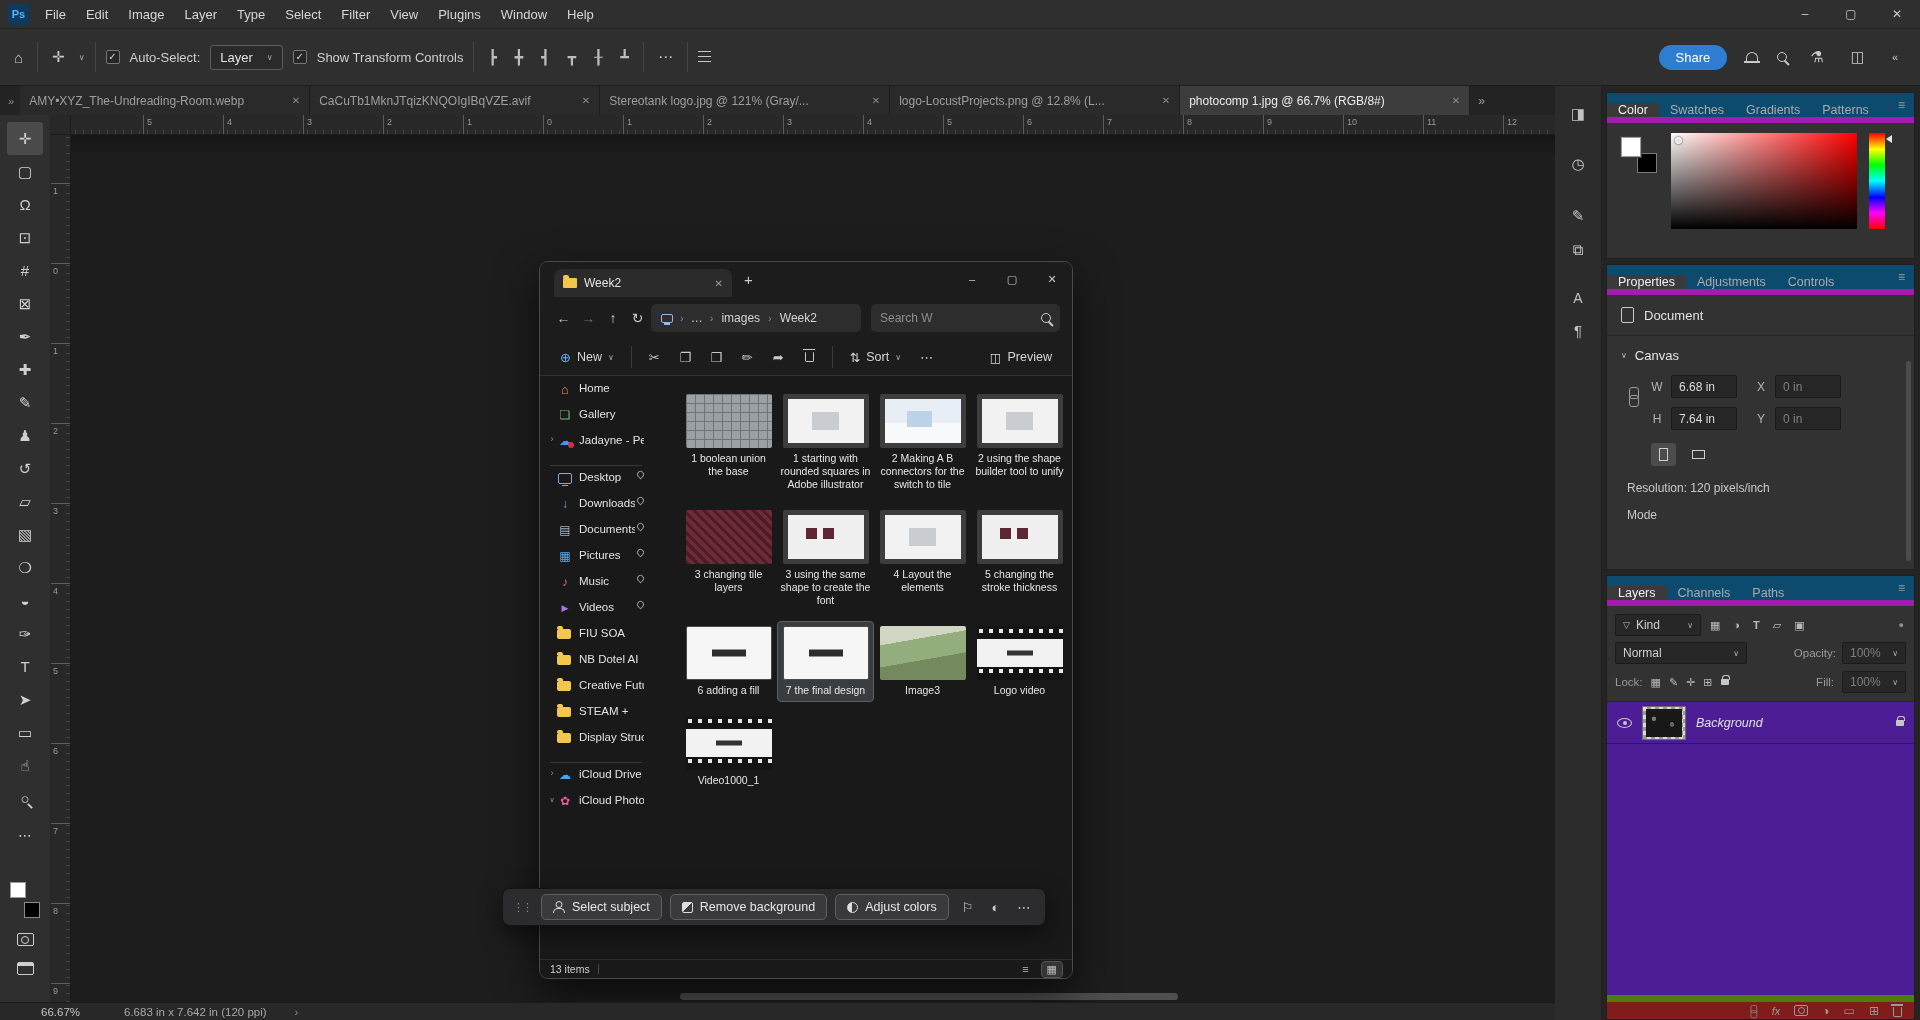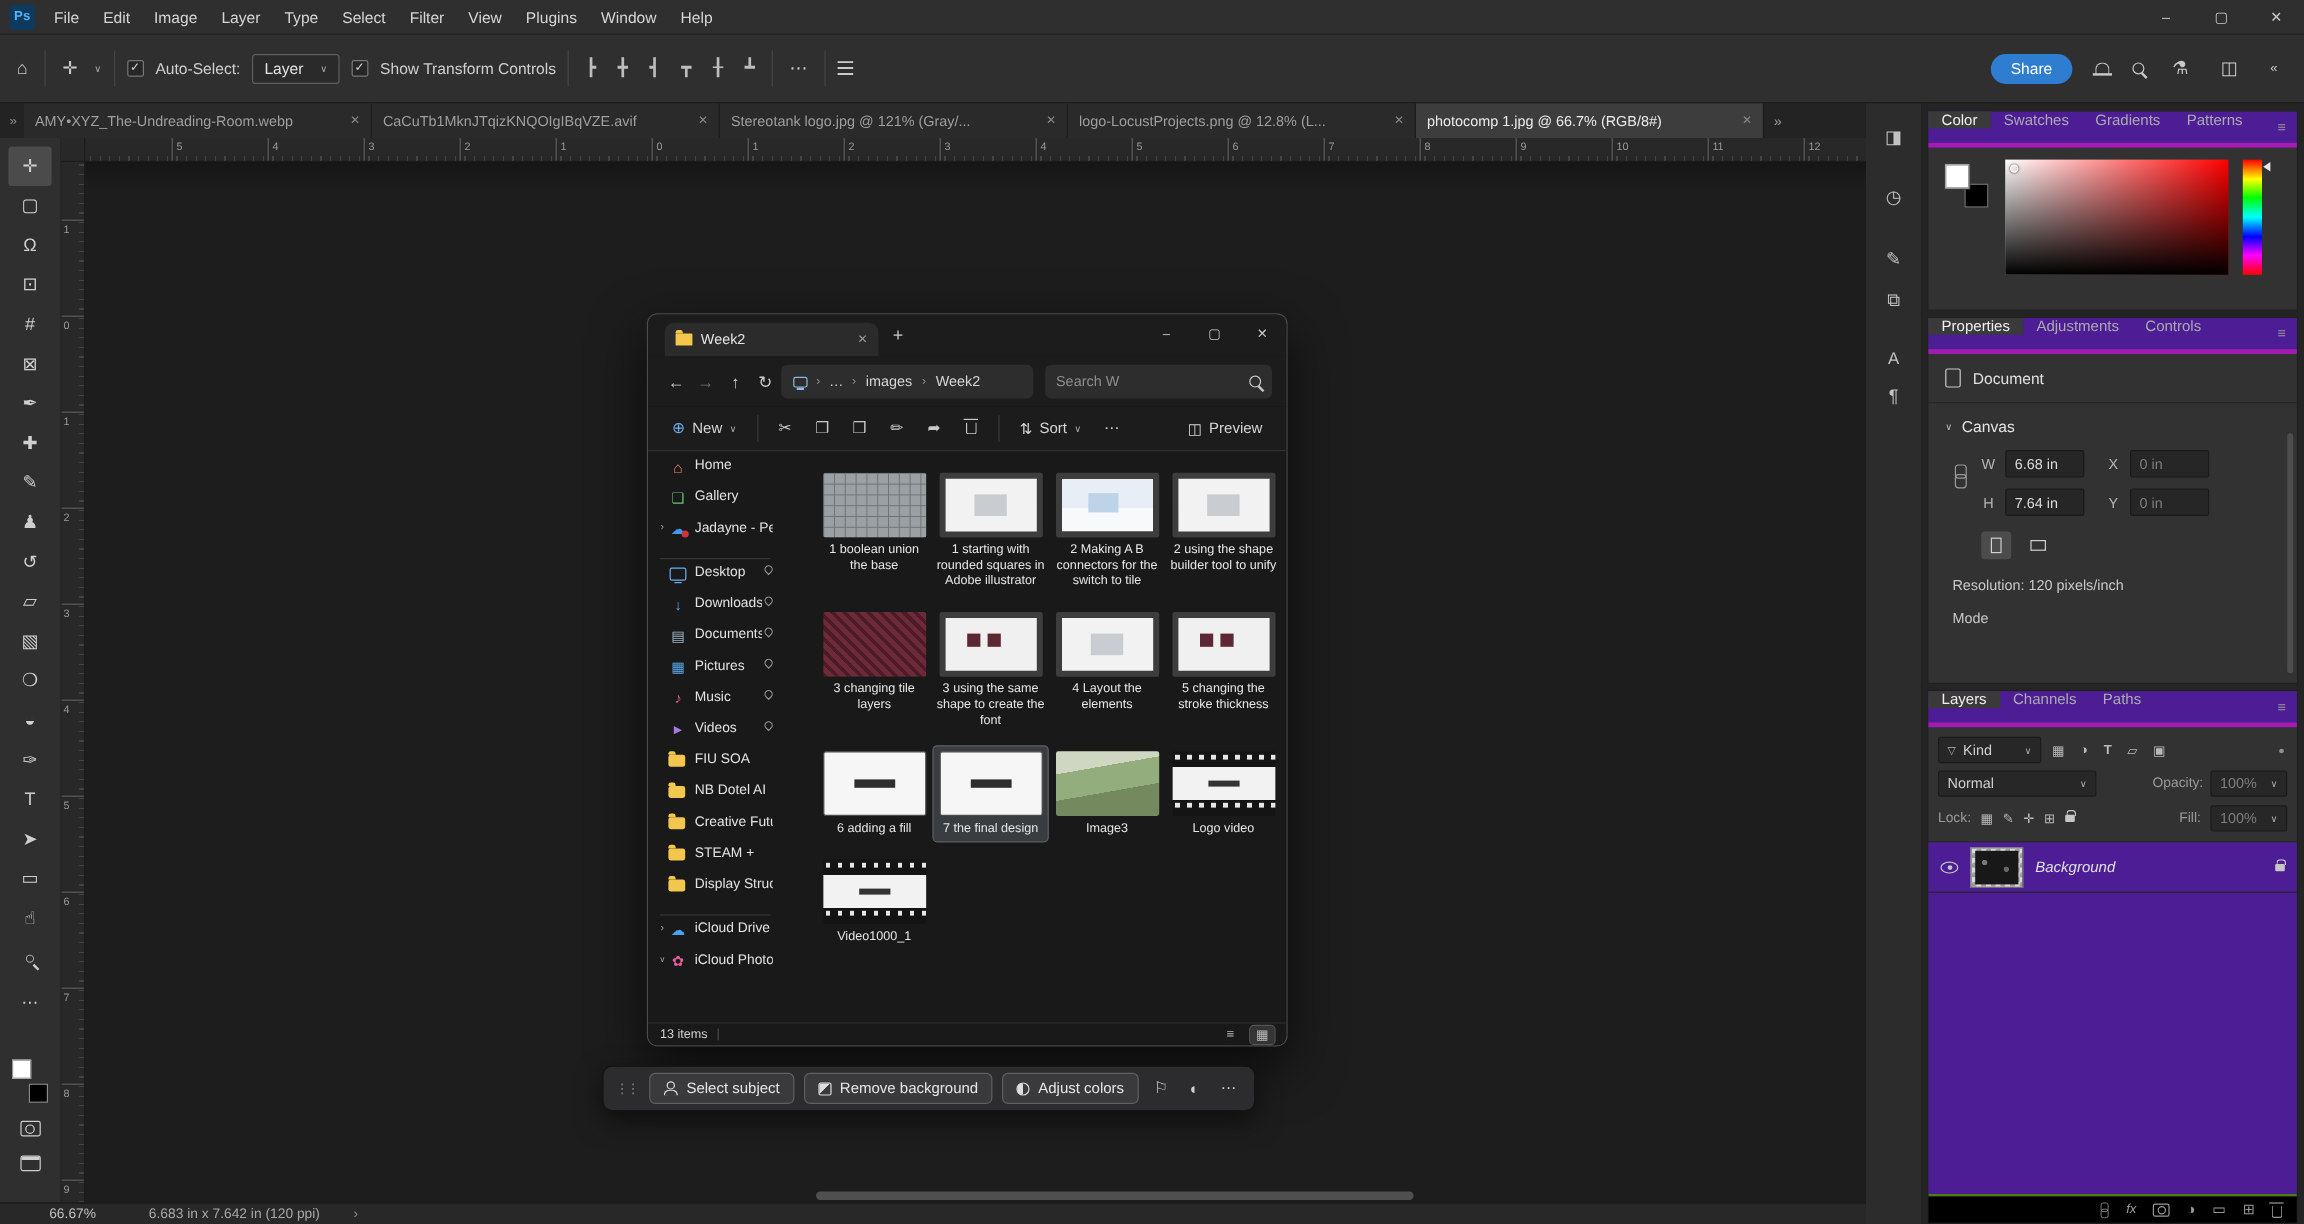"Color" .panel-tabs { align-items: flex-start -> flex-end; background: #4c1d95 -> #0c4a6e; border-bottom: 4px solid #a21caf -> 6px solid #a21caf }
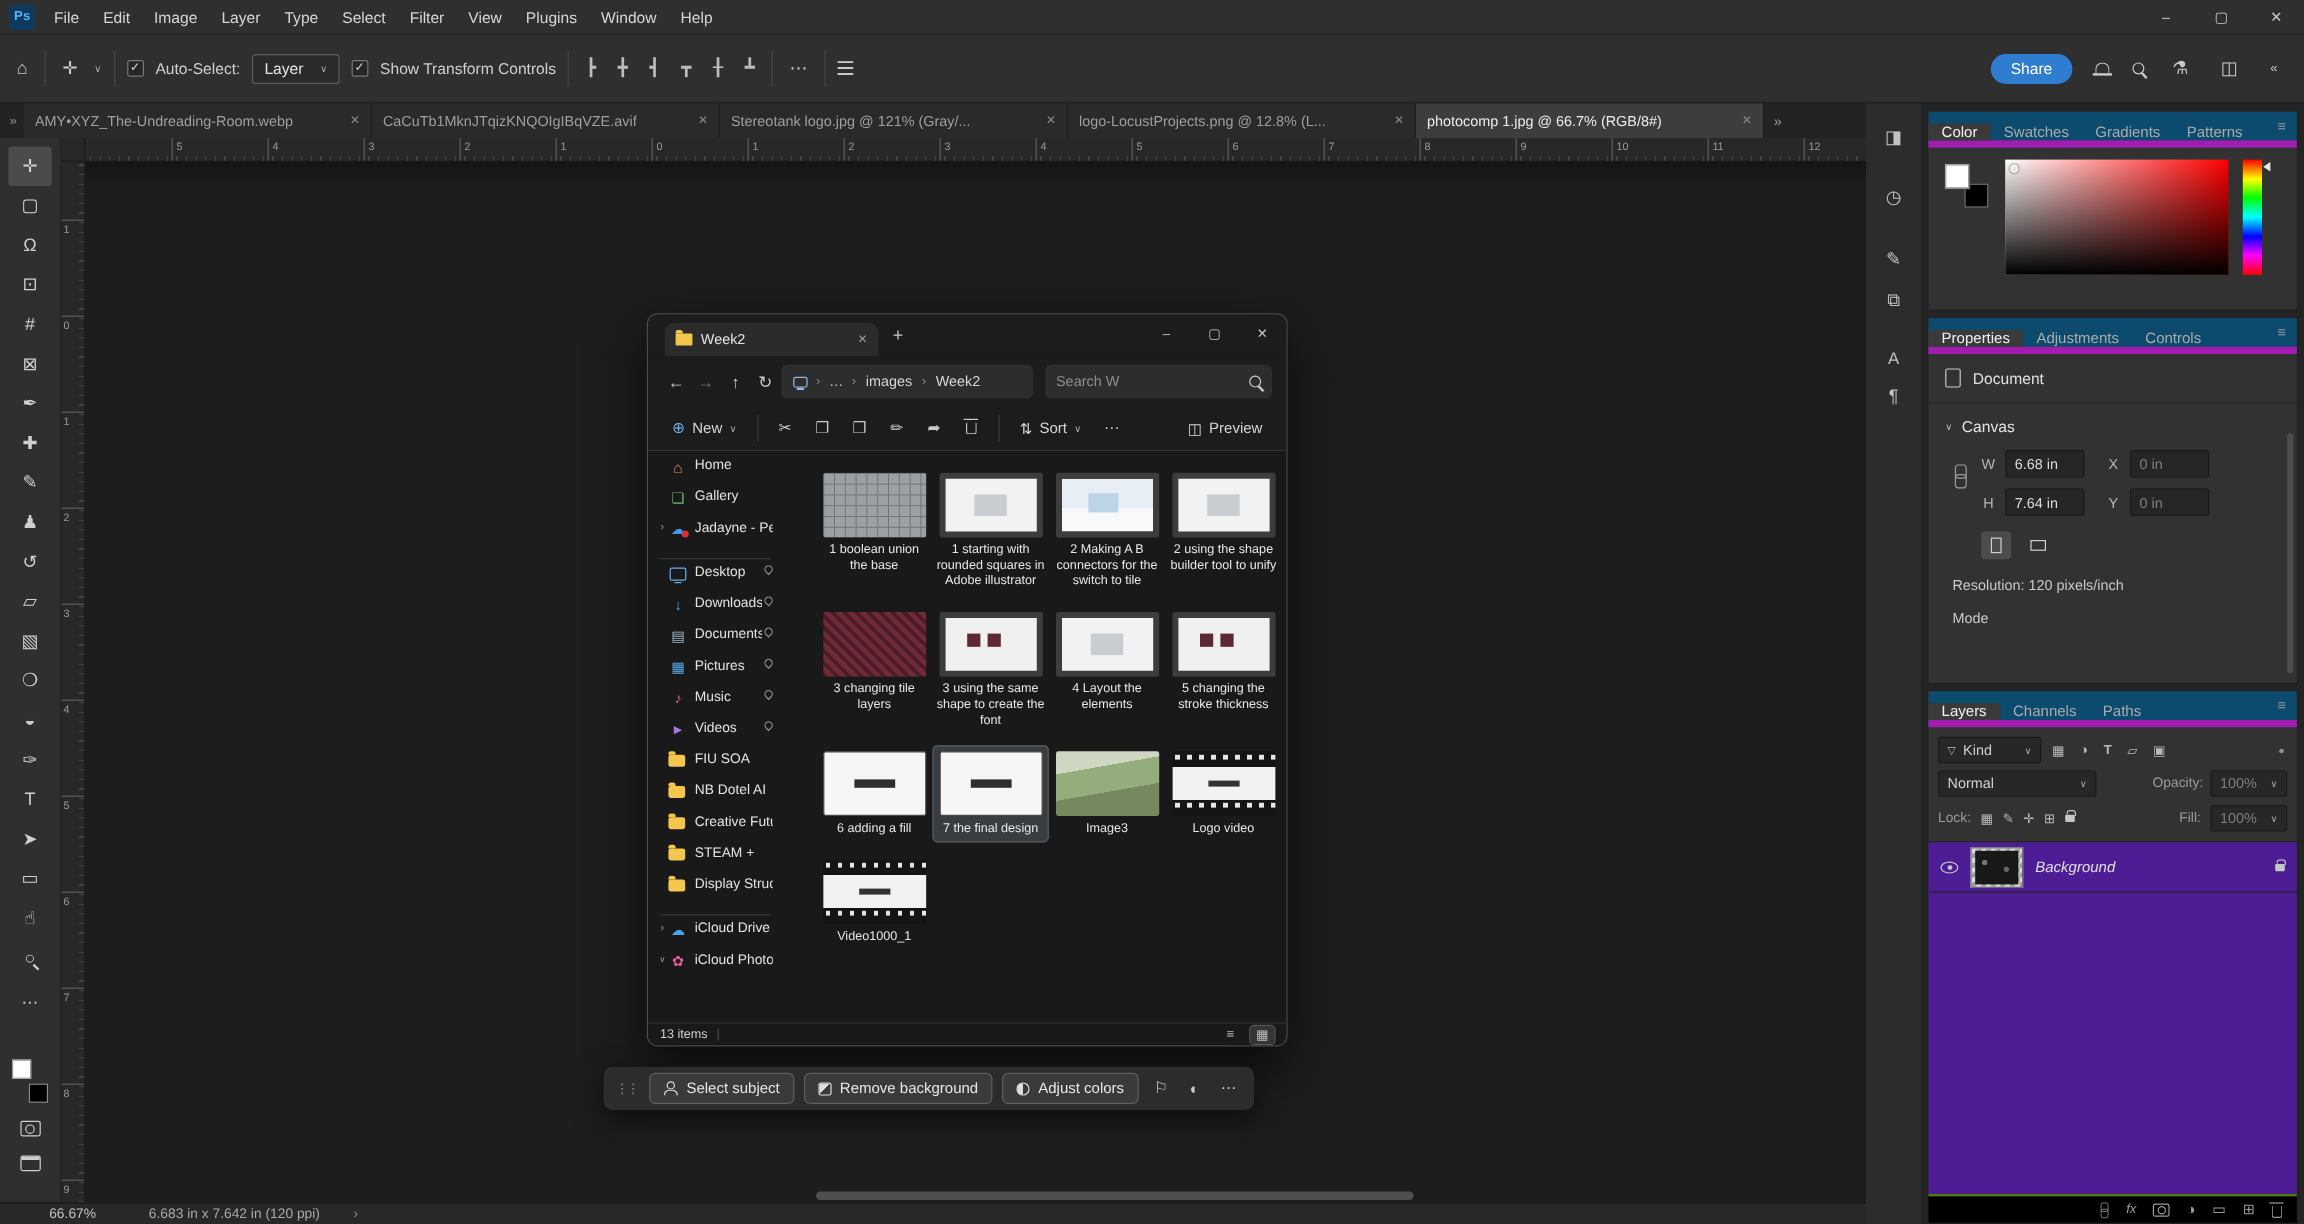"Week2" #explorer { height: 611px -> 718px }
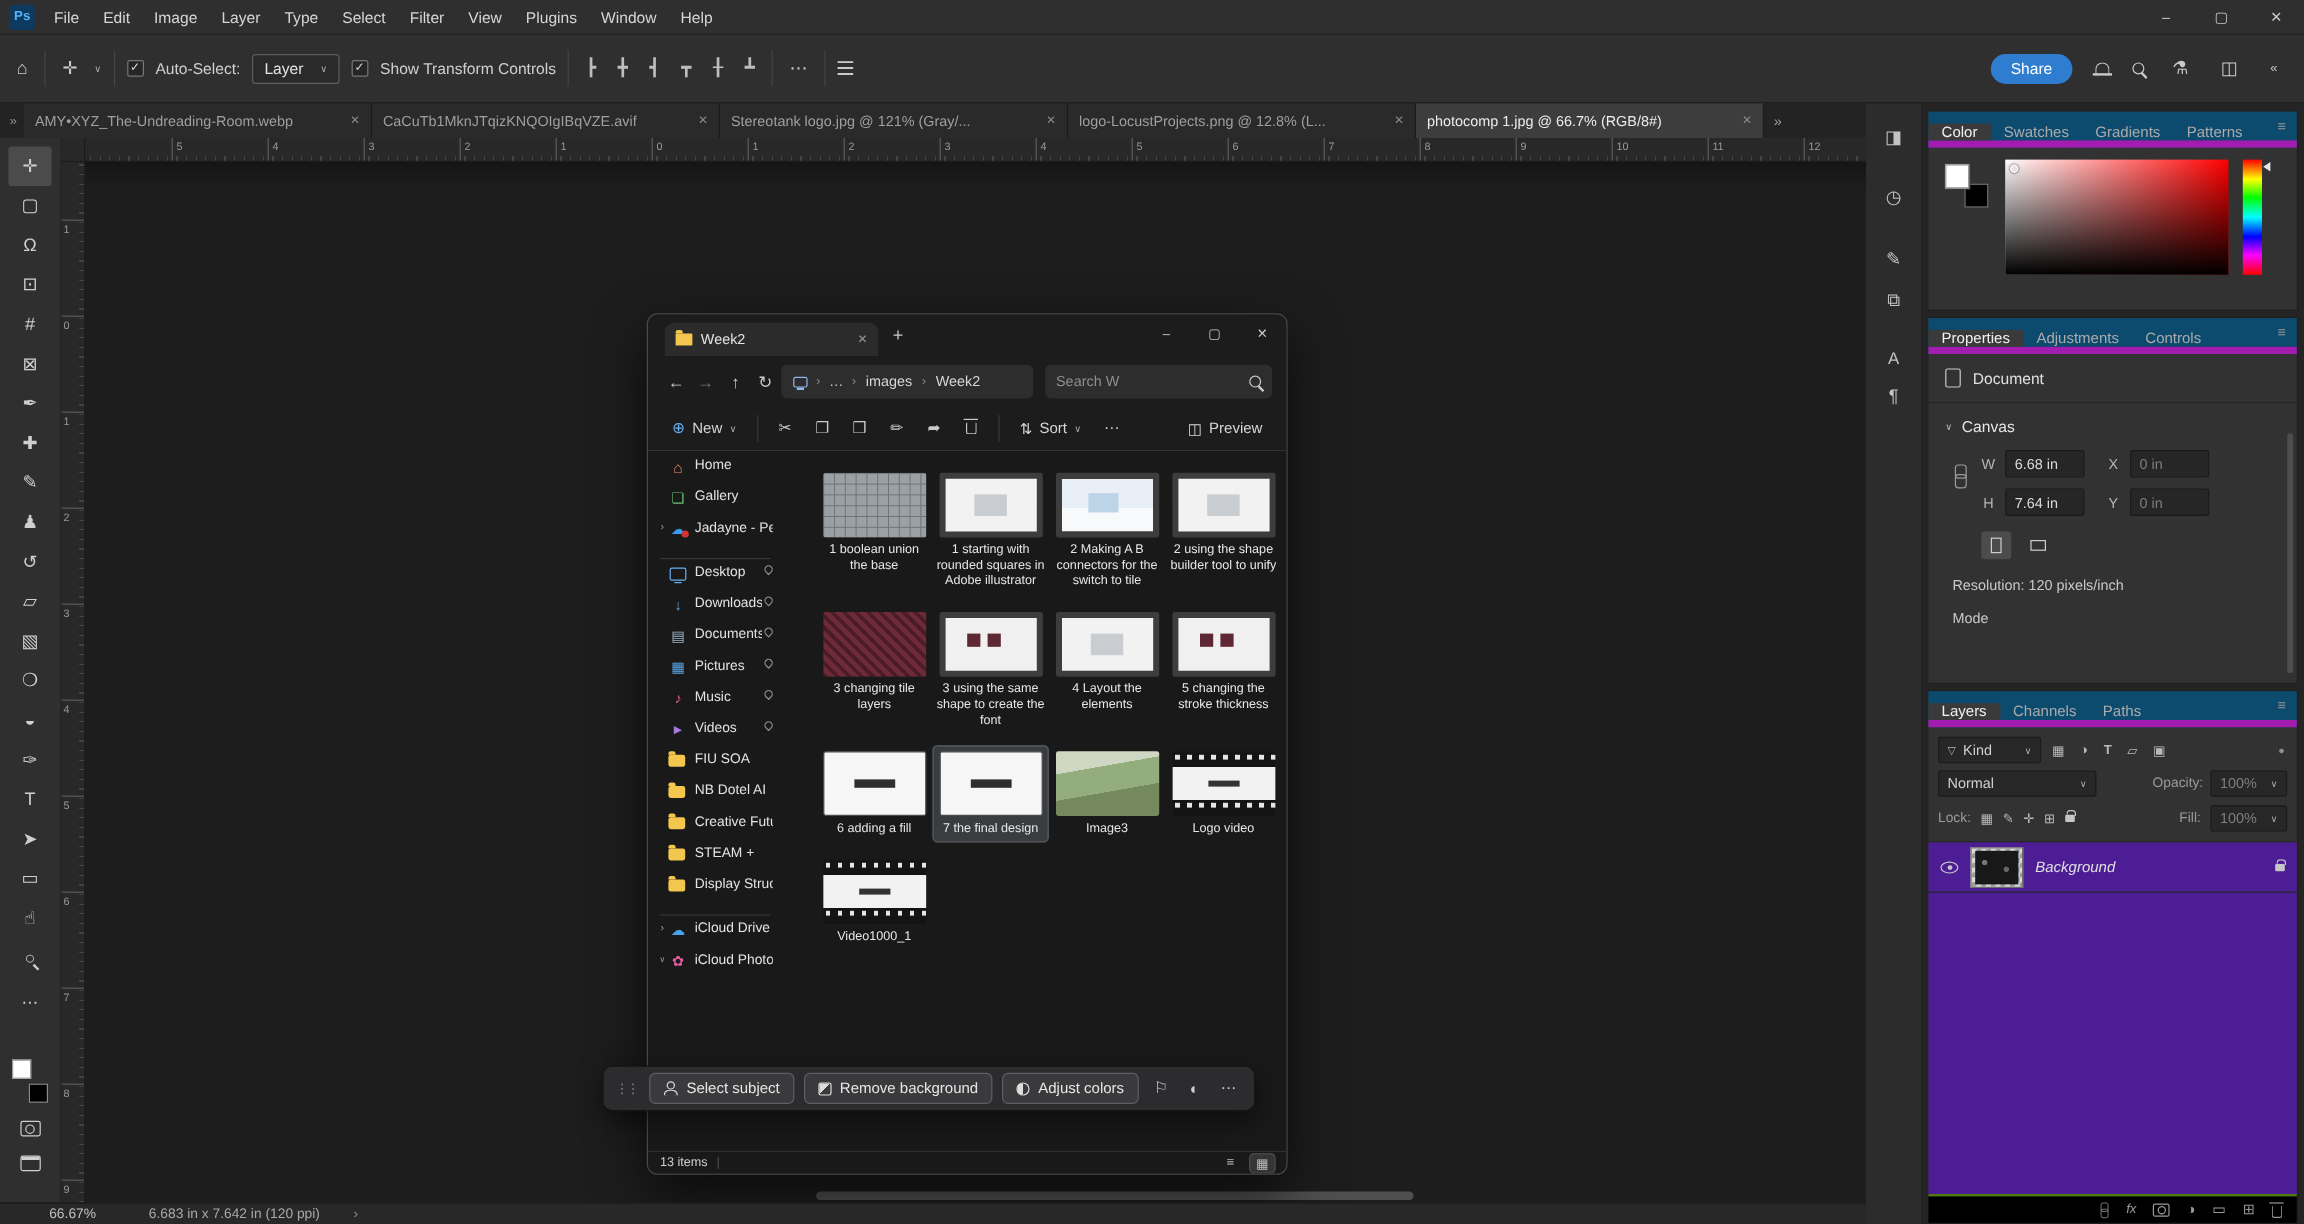"fx" .lp-bottom { background: #000000 -> #7f1d1d; border-top: 2px solid #4d7c0f -> 7px solid #4d7c0f }
